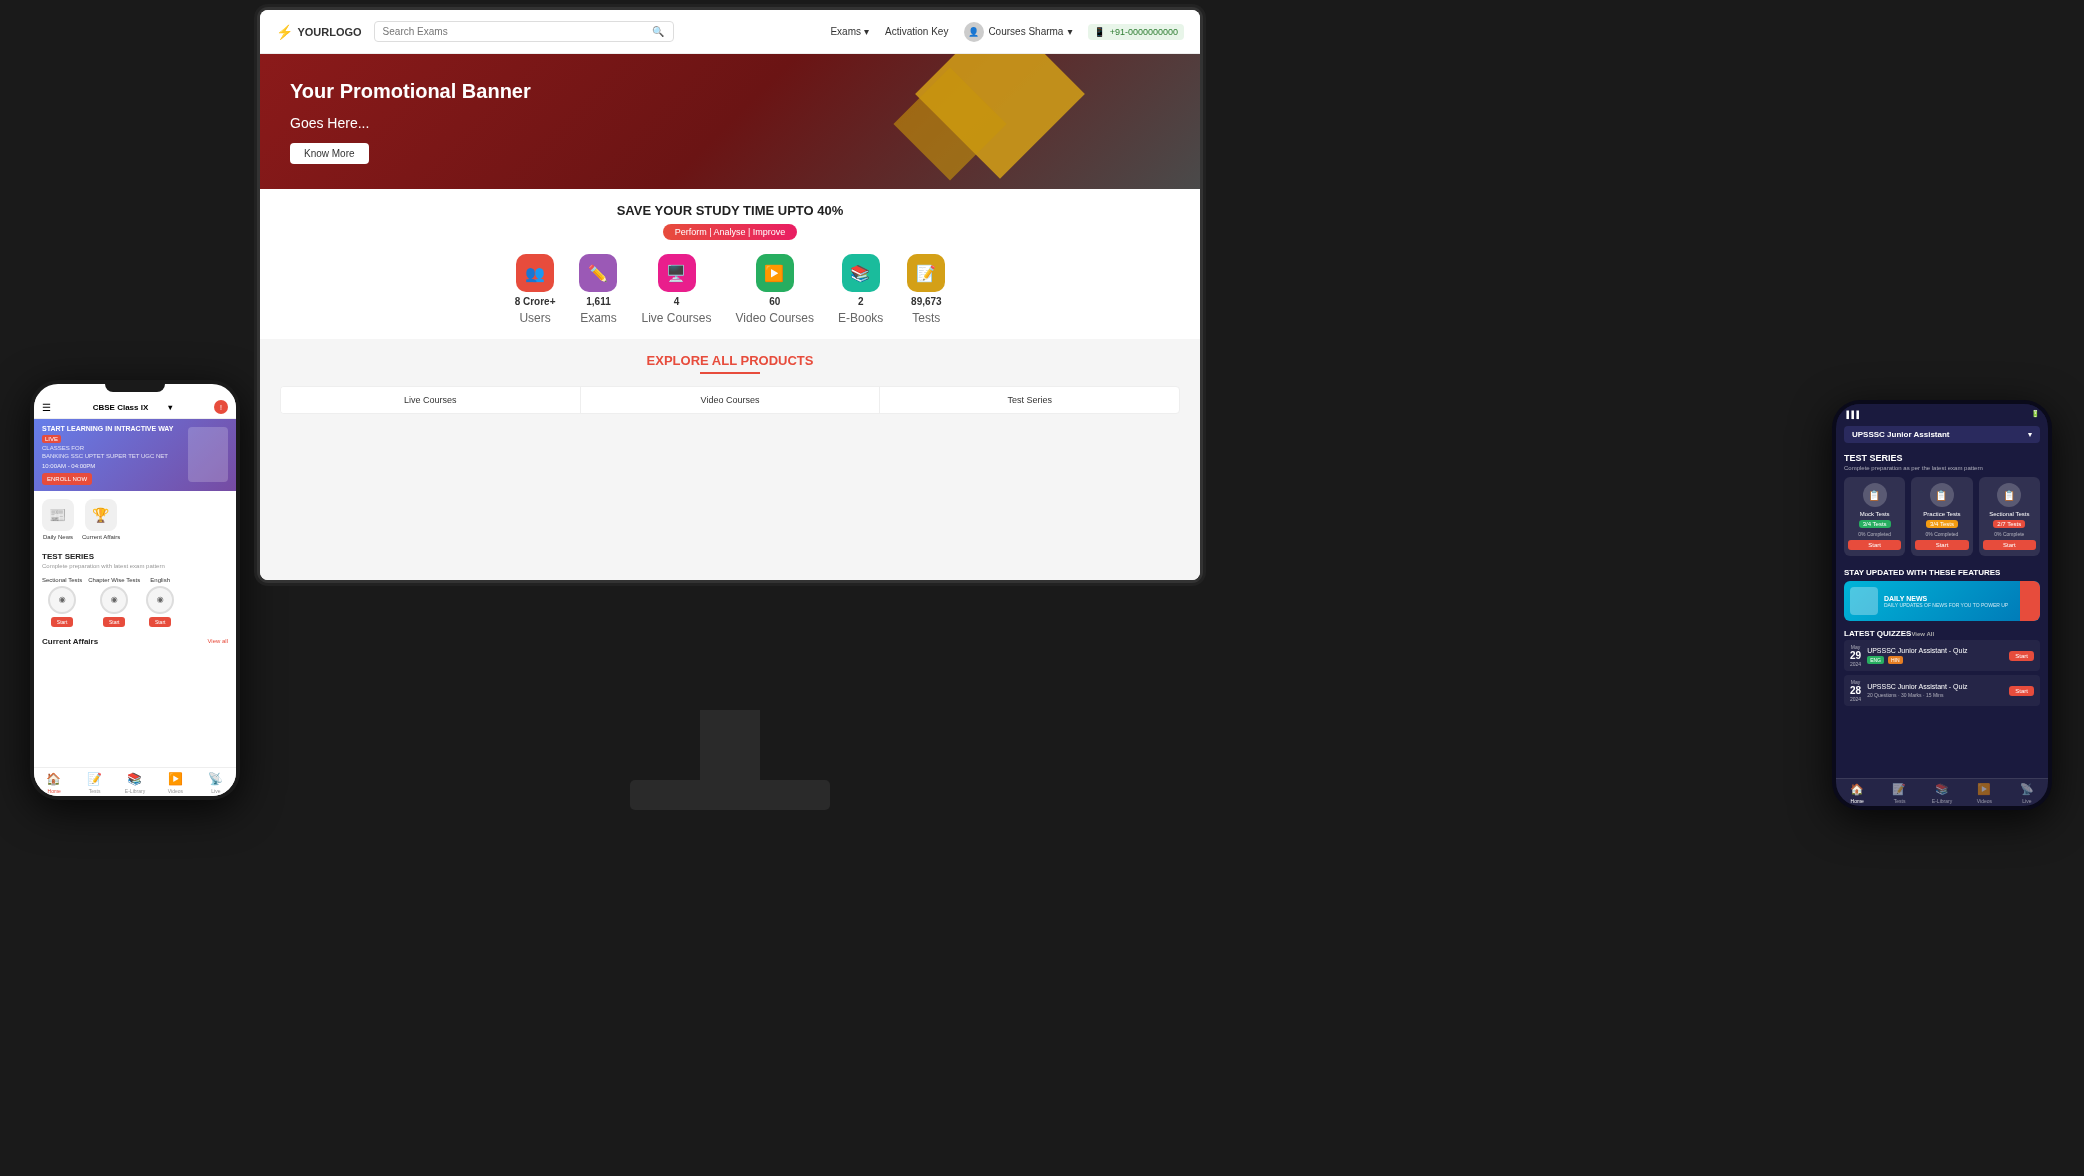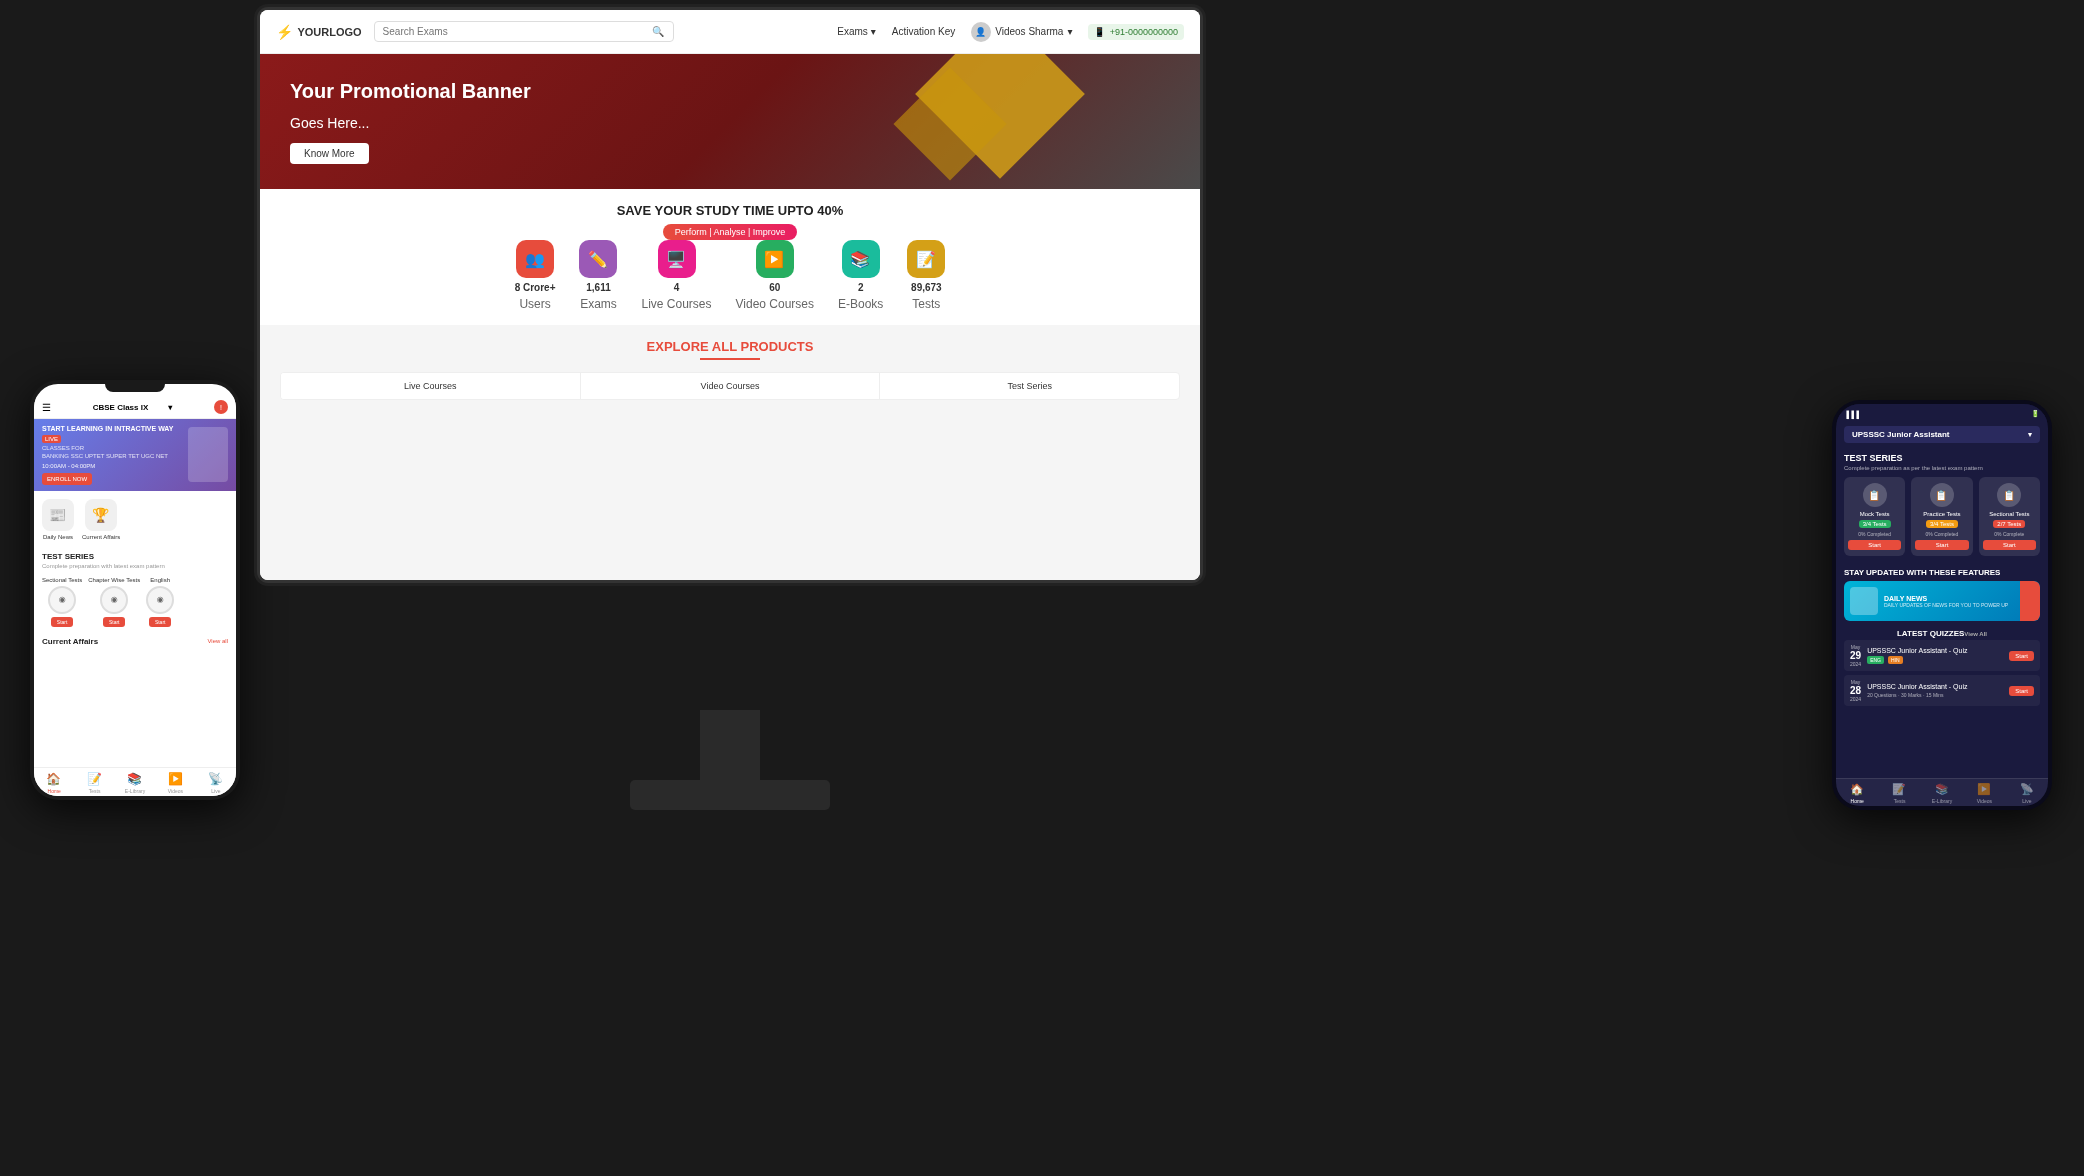"Videos Sharma" span { text: Videos -> Courses }
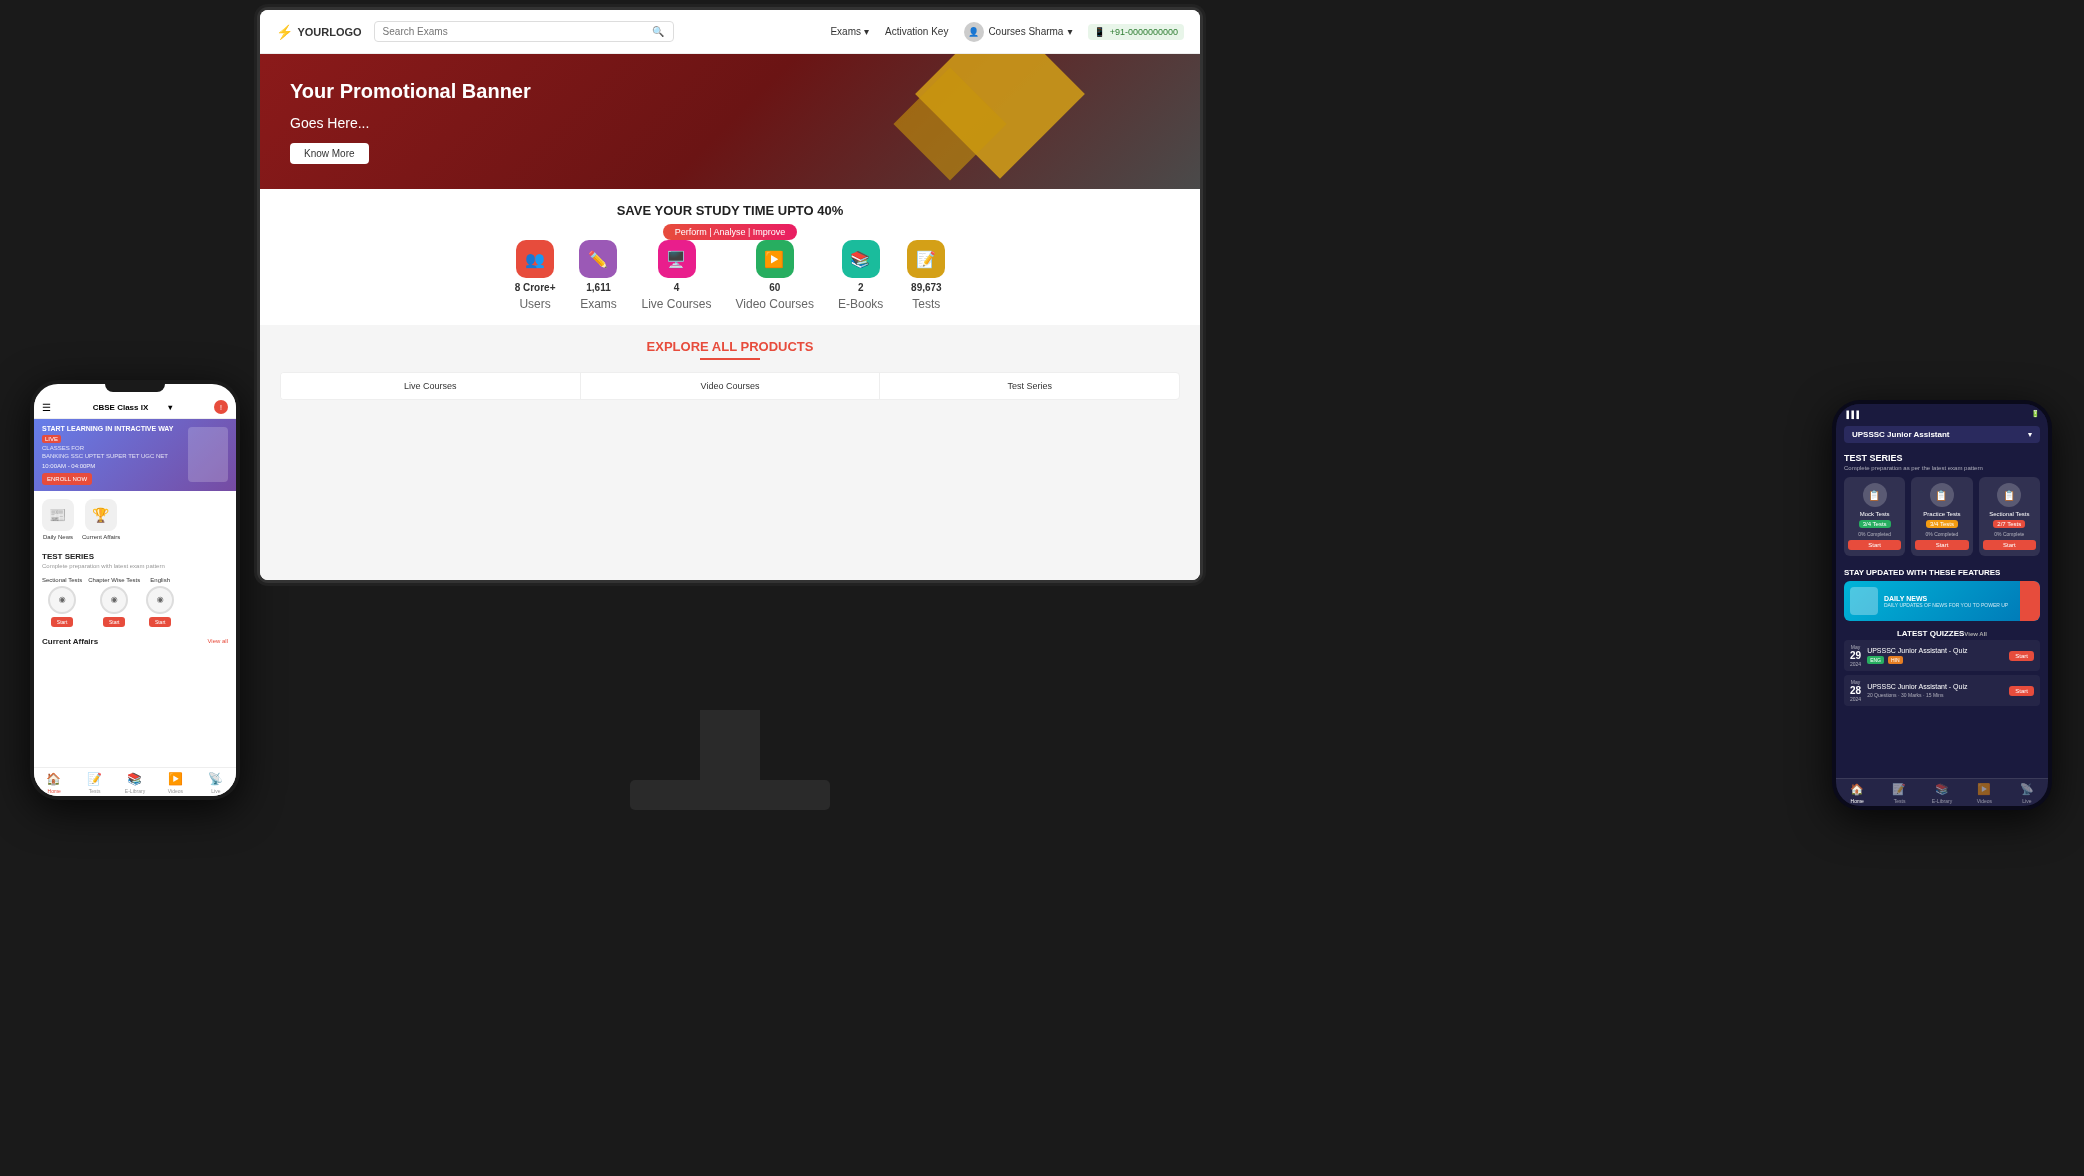"Perform | Analyse | Improve" .stats-tagline { margin-bottom: none -> 14px }
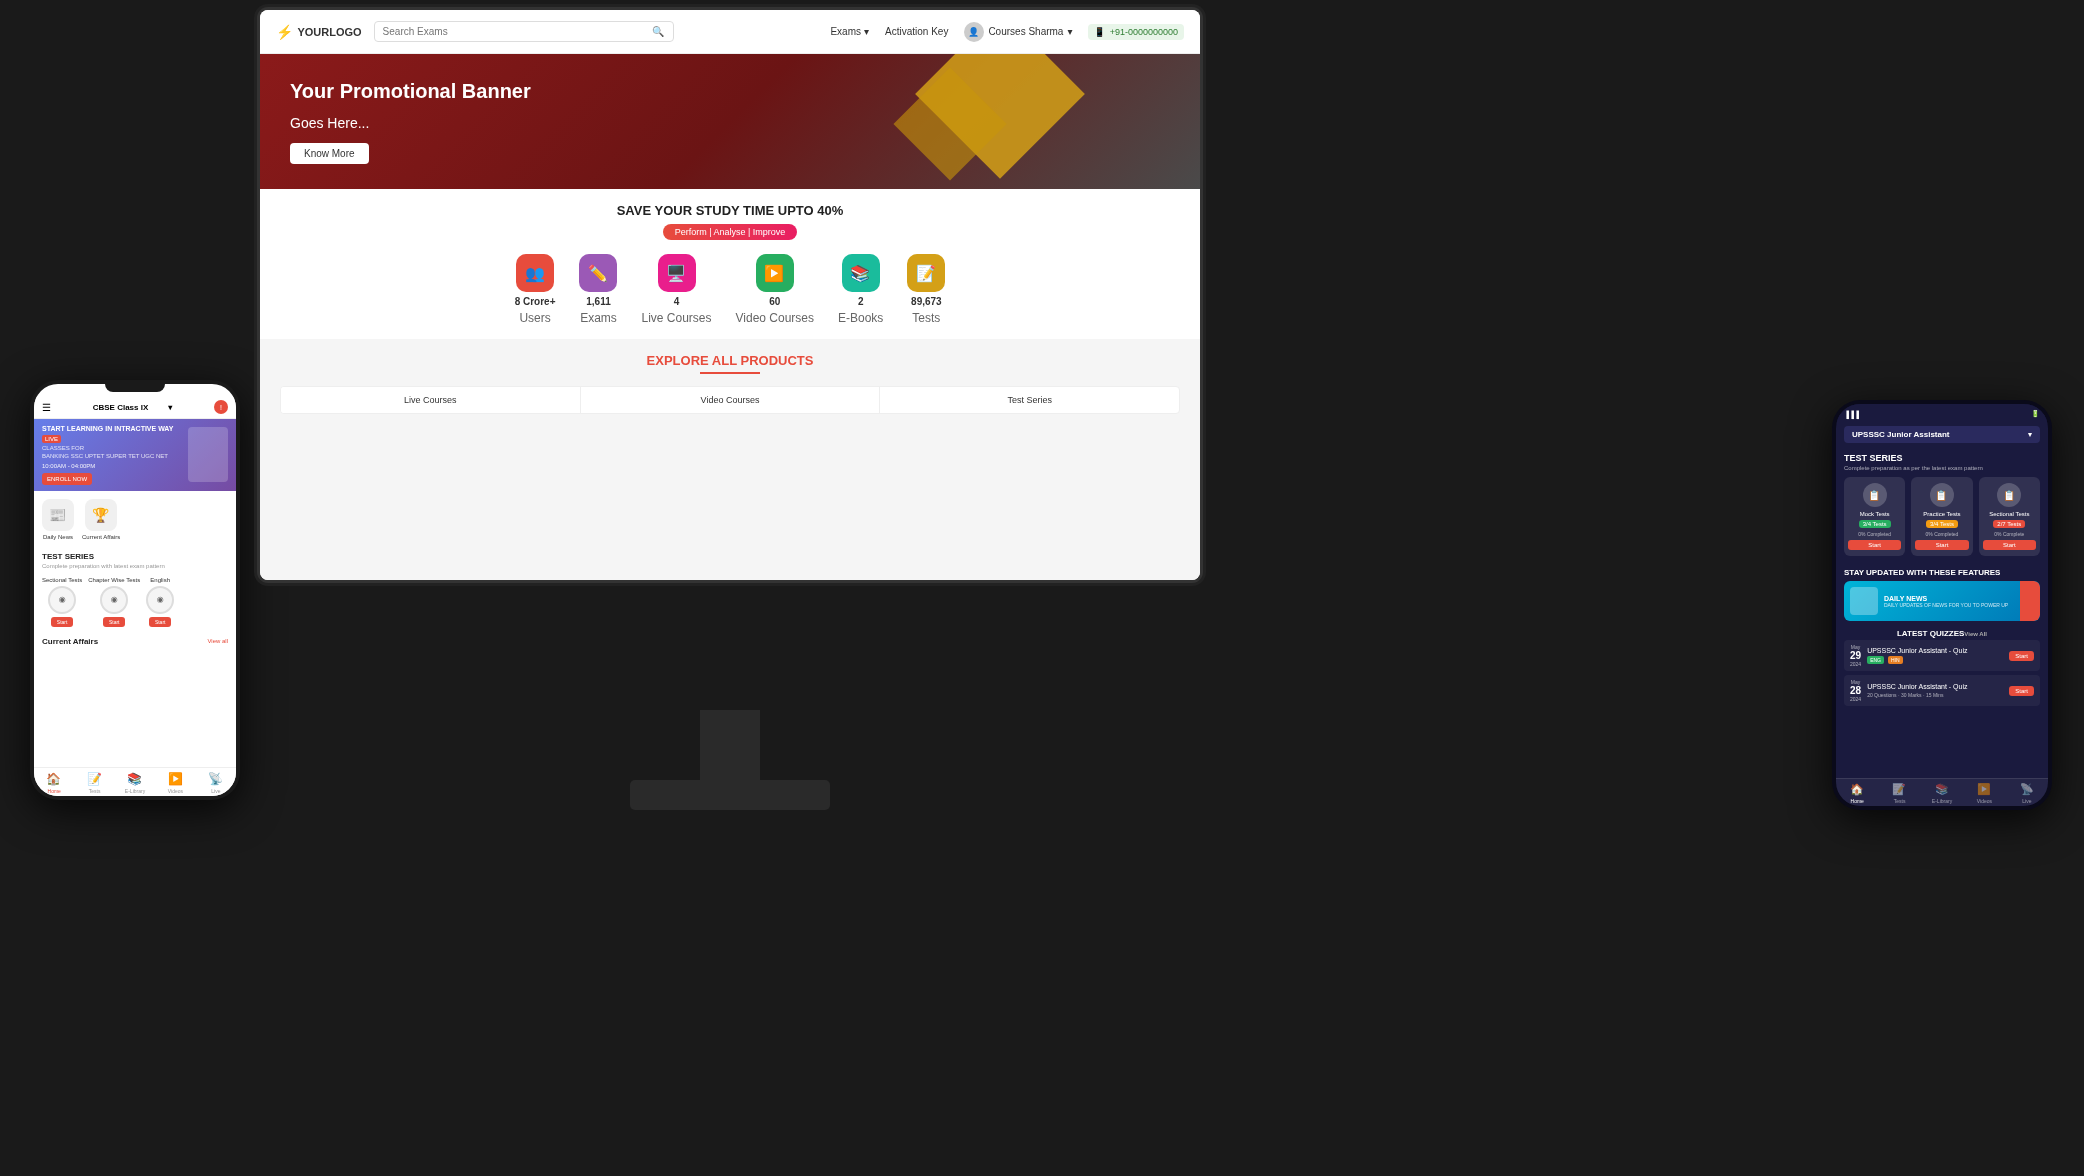"LATEST QUIZZES" .rph-latest-label { justify-content: center -> flex-start }
